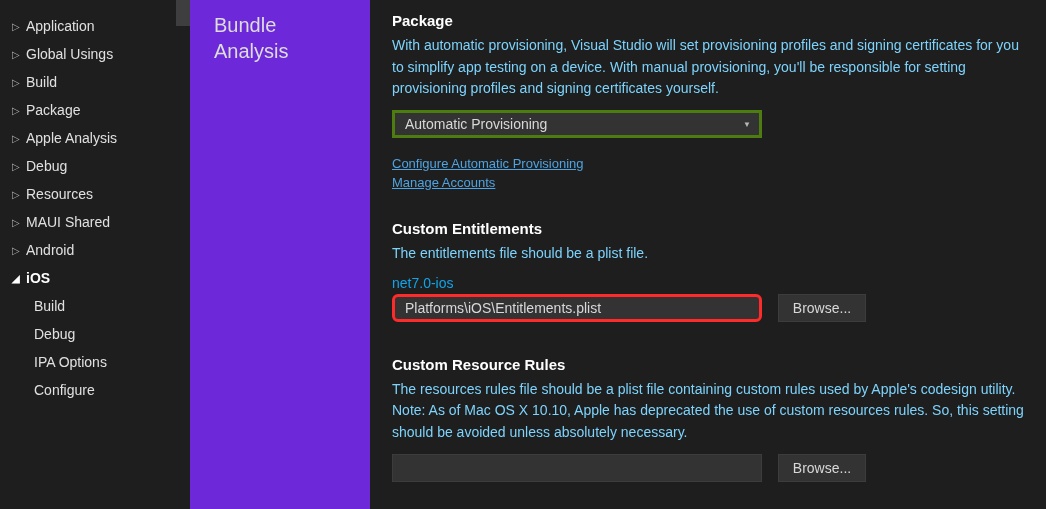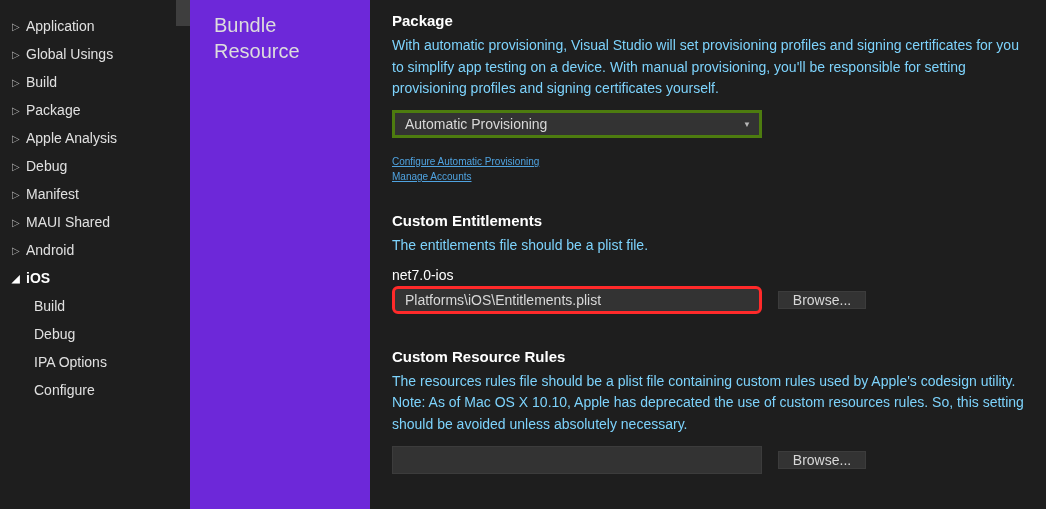"Resource" span { text: Resource -> Analysis }
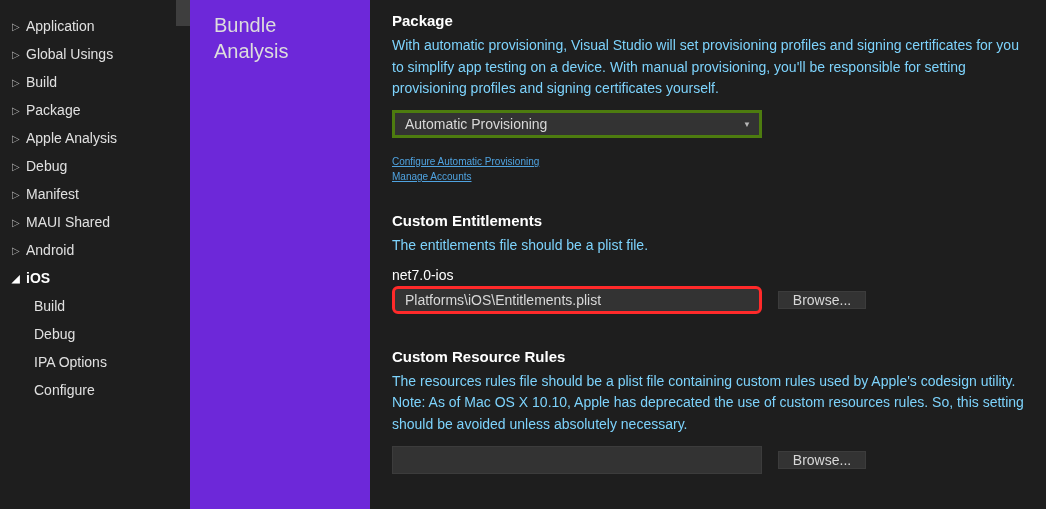"Configure Automatic Provisioning" .link { font-size: 10px -> 13px }
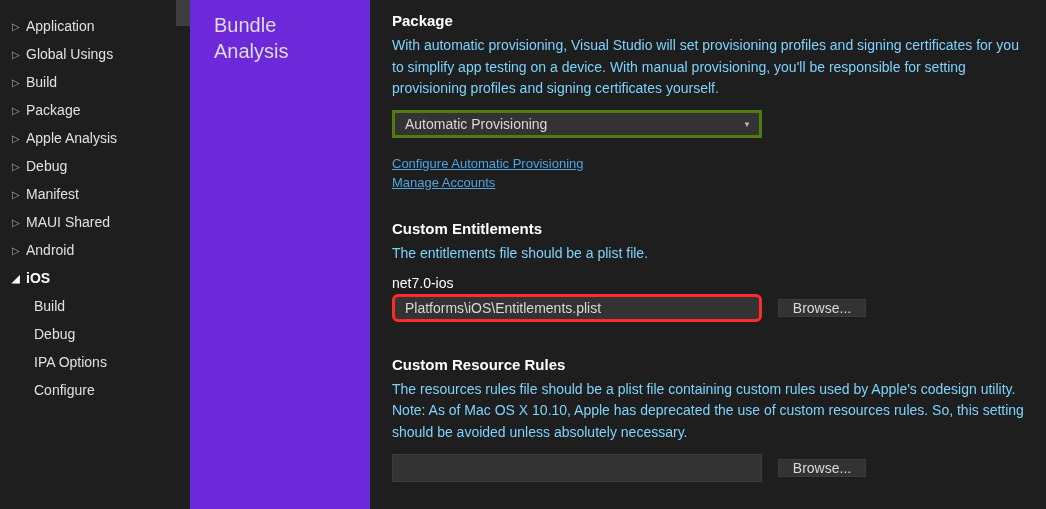"Manifest" span { text: Manifest -> Resources }
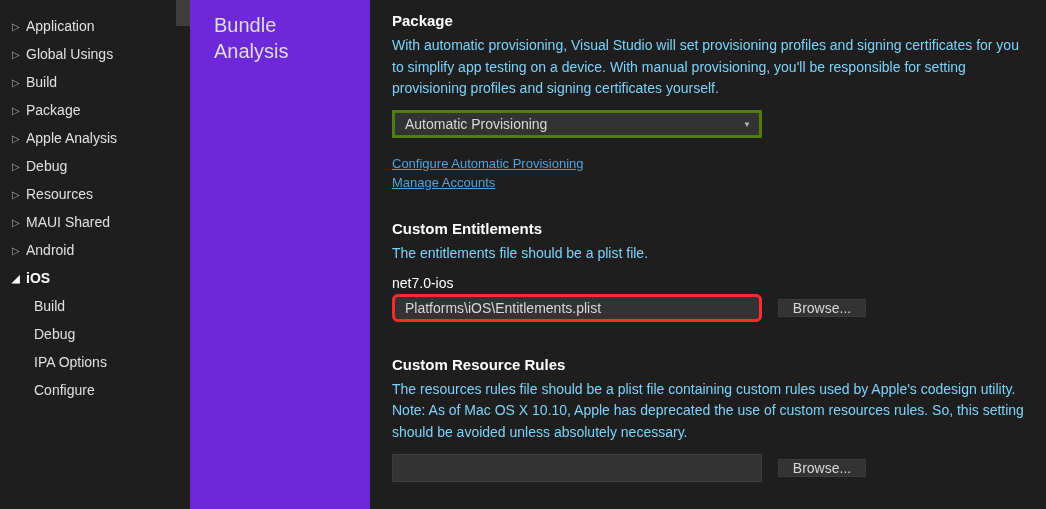"net7.0-ios" .label-sm { color: #ffffff -> #0ea5e9 }
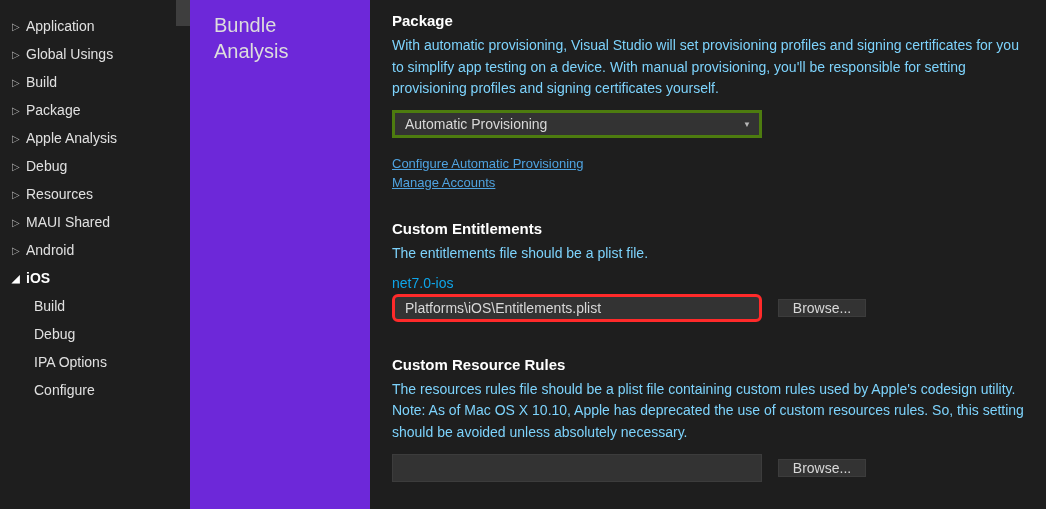"Browse..." .browse-btn { height: 18px -> 28px }
